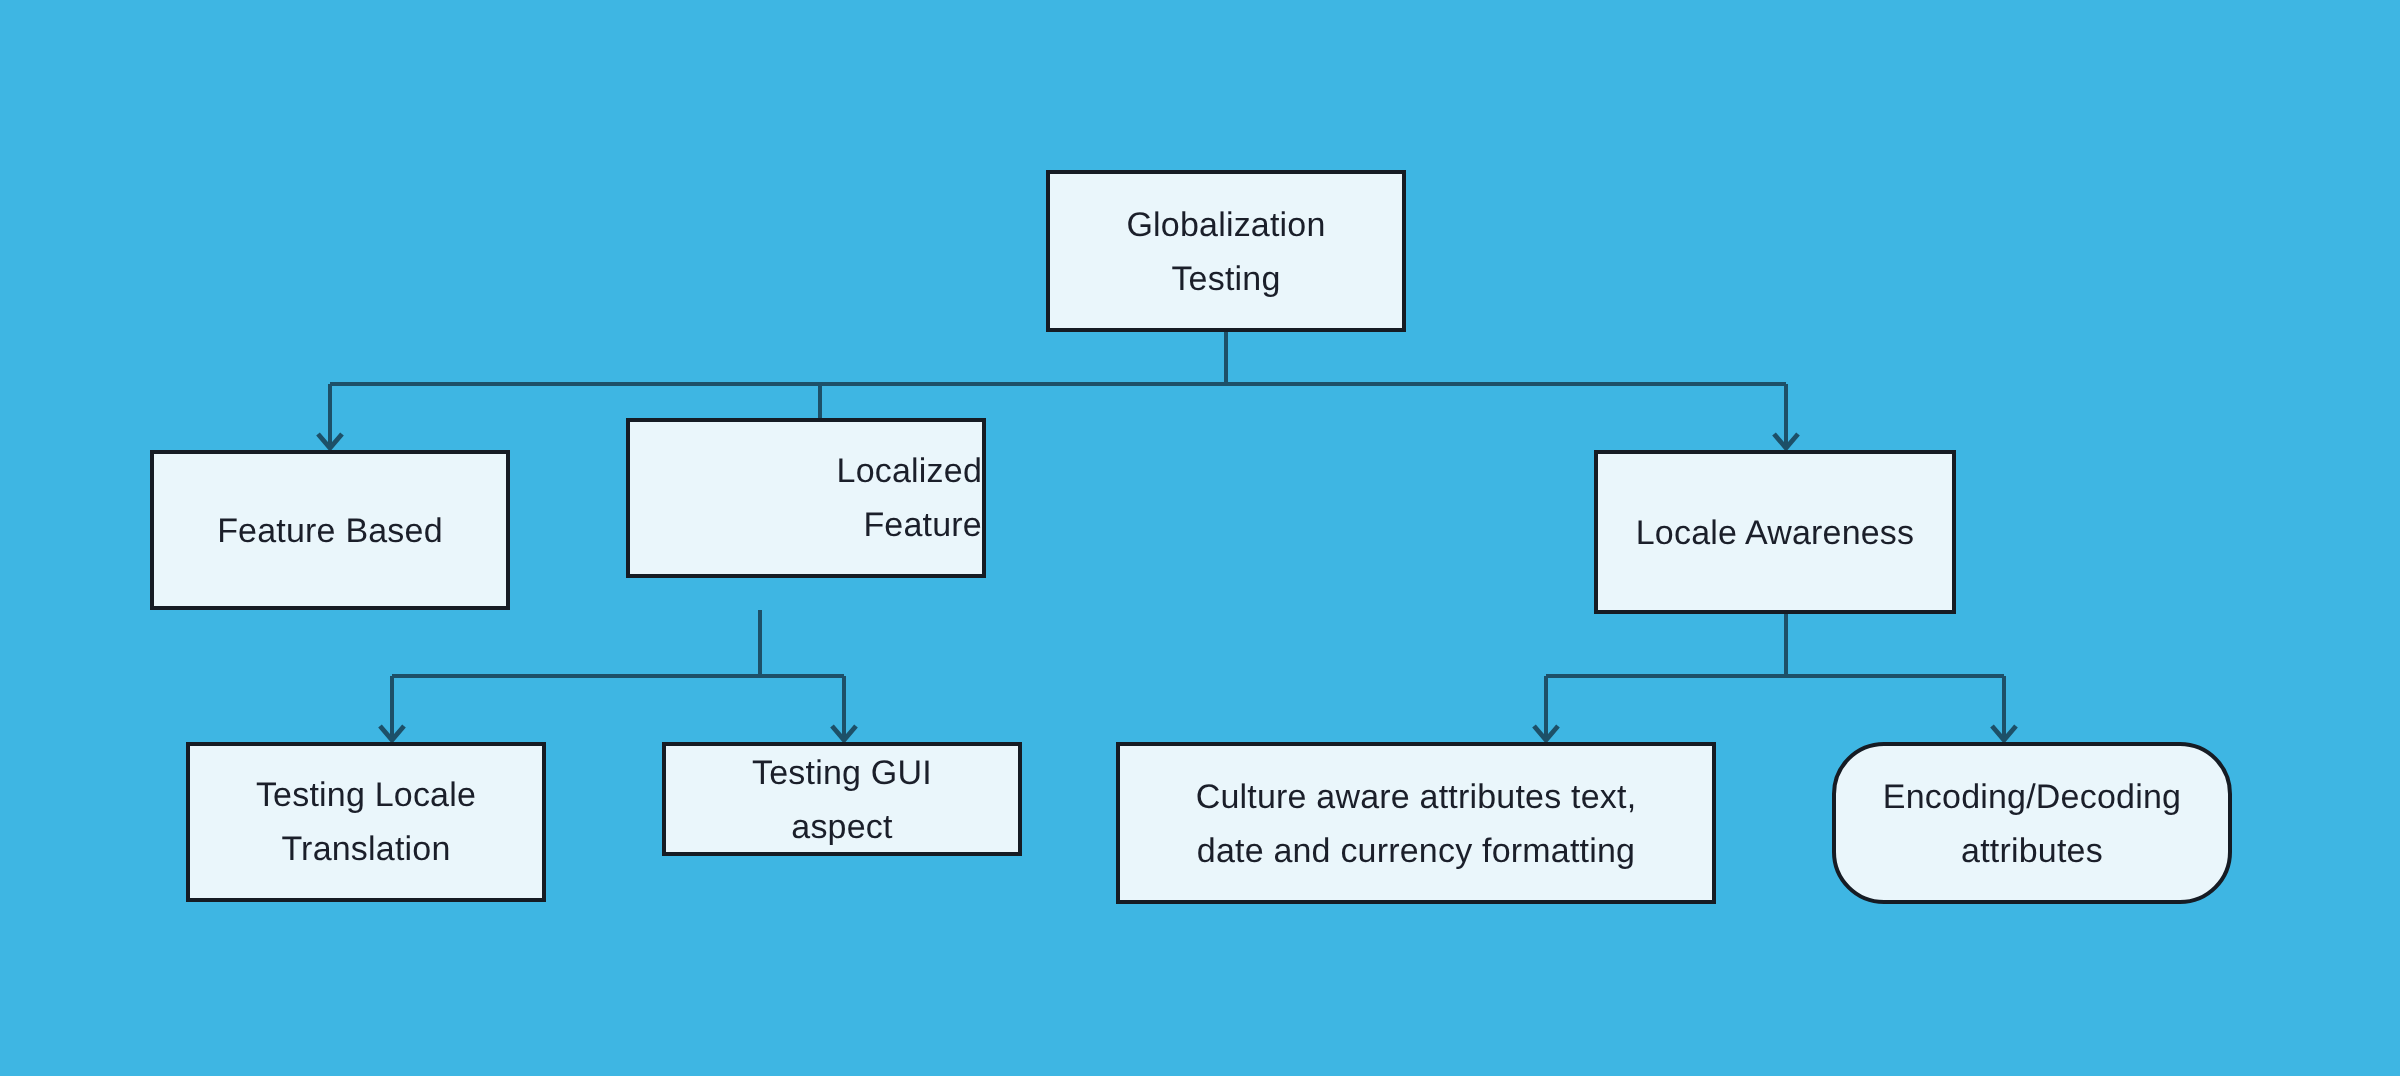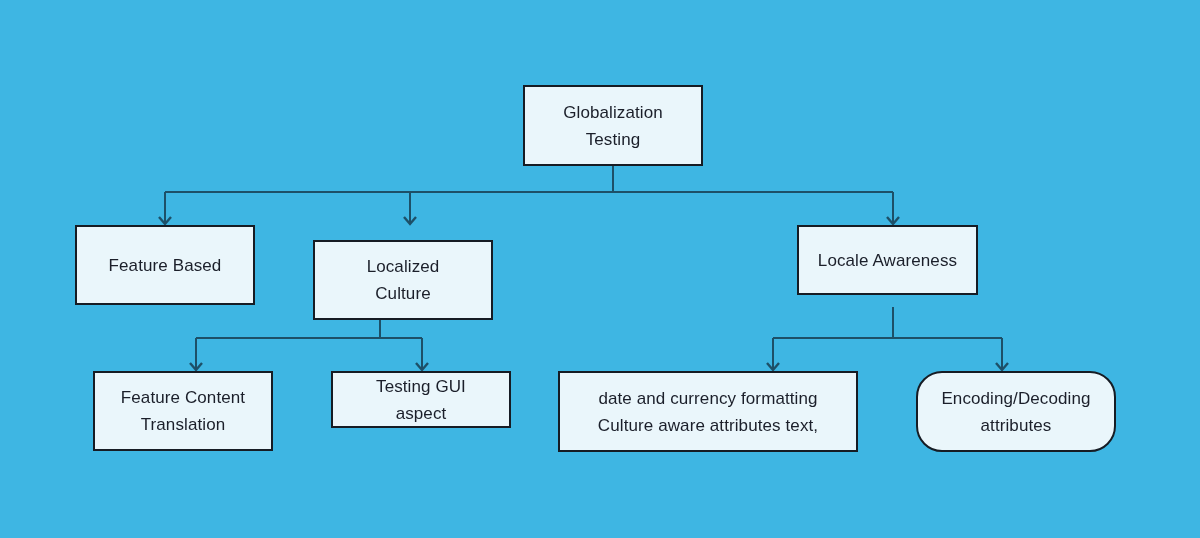"Localized" .n-localized { align-items: none -> flex-end; top: 240px -> 209px }
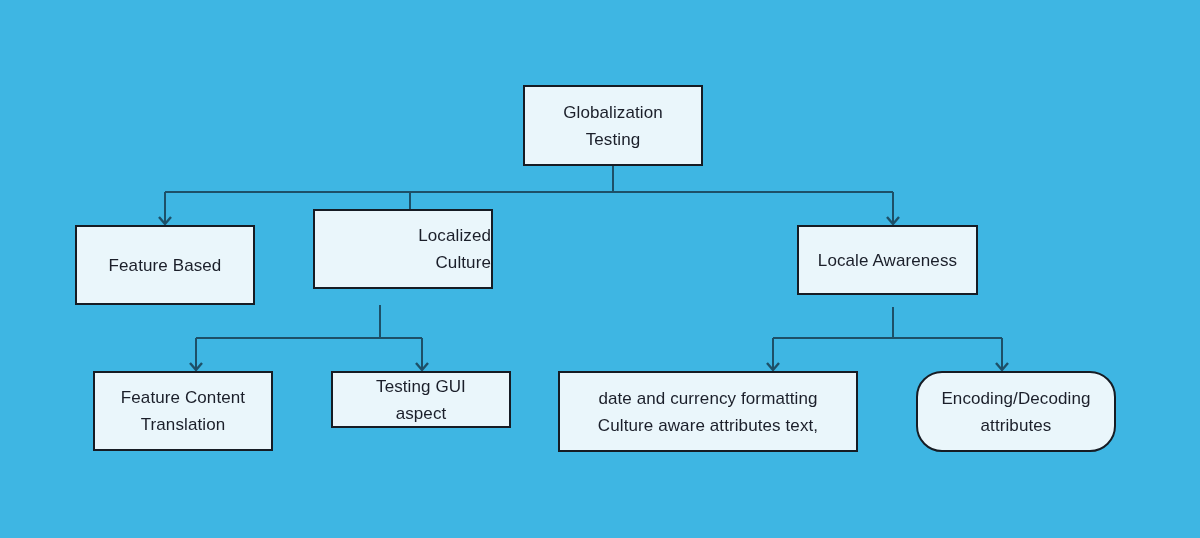"Culture" span { text: Culture -> Feature }
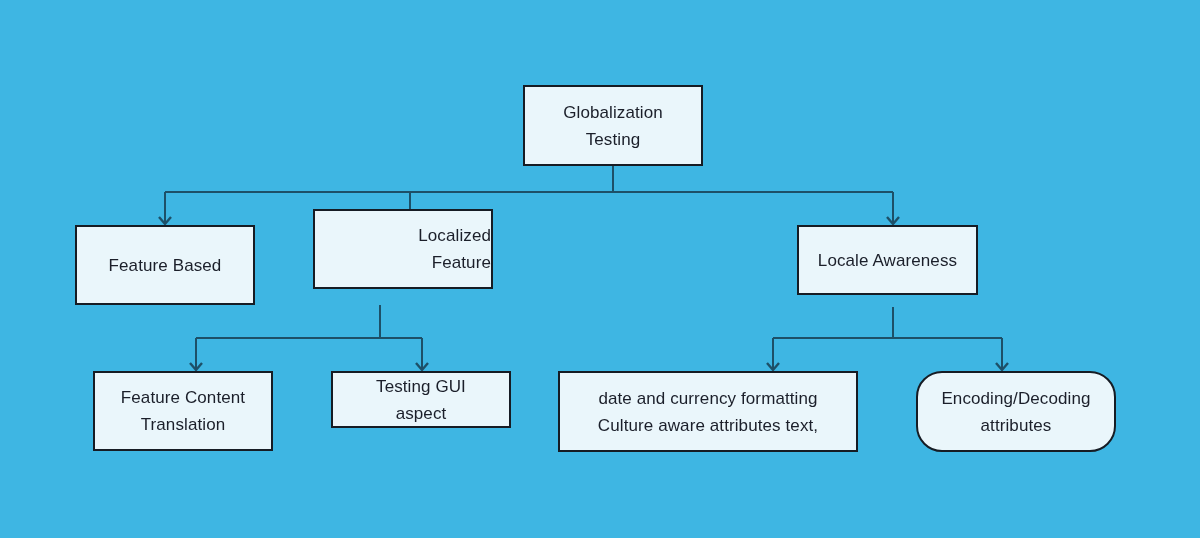"Locale Awareness" .n-locale { height: 70px -> 82px }
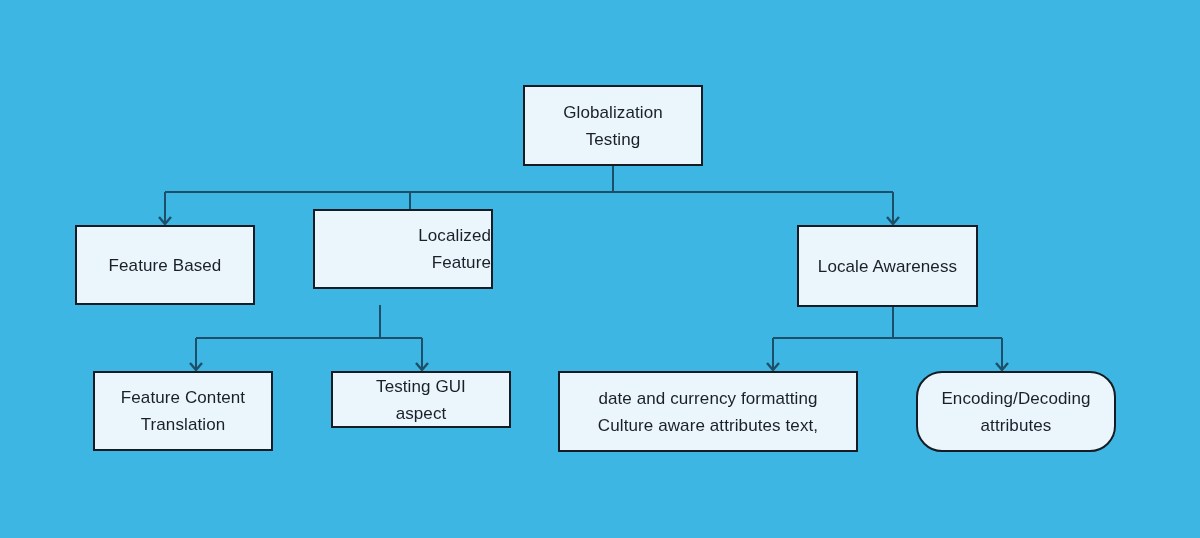"Feature Content" span { text: Feature Content -> Testing Locale }
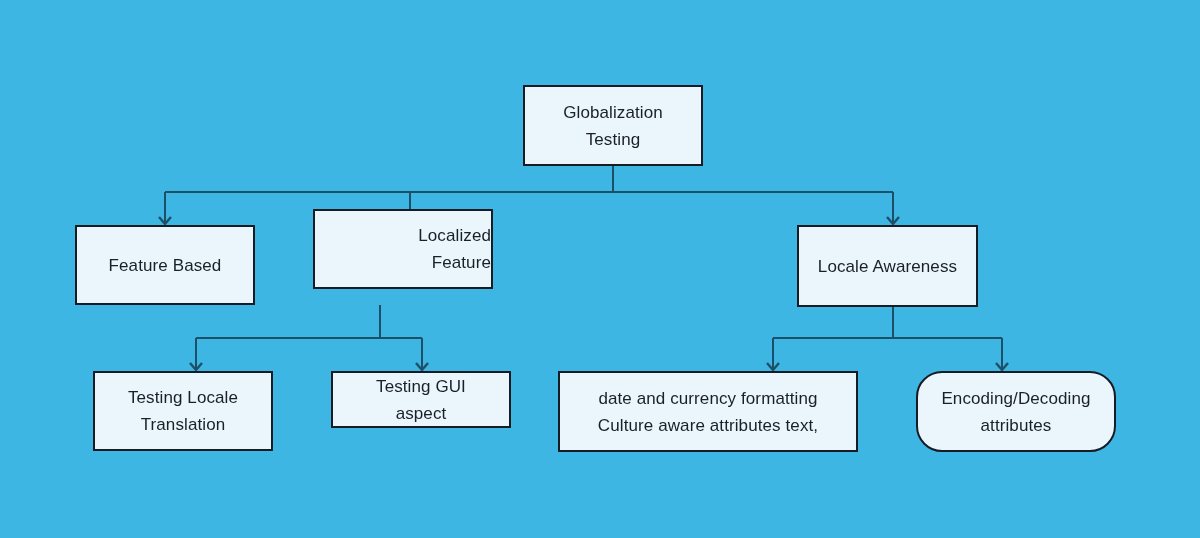"date and currency formatting" span { order: before "Culture aware attributes text," -> after "Culture aware attributes text," }
